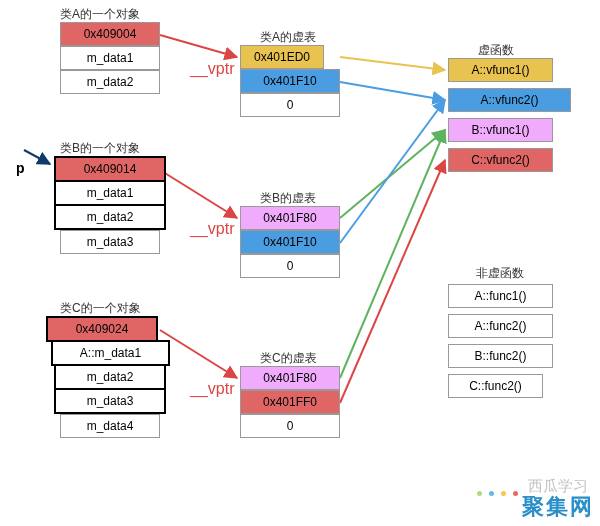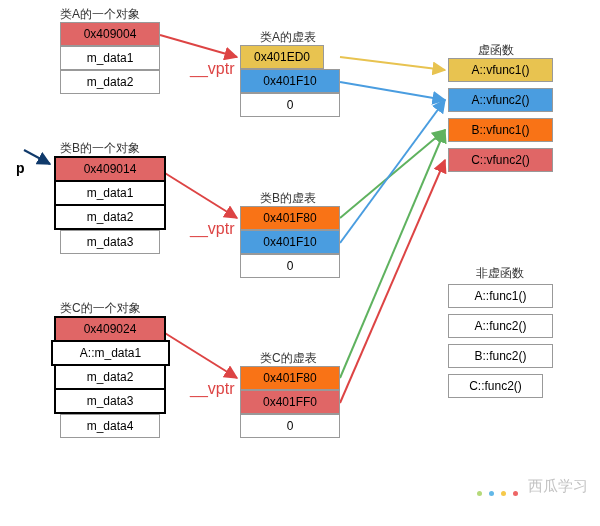"A::vfunc2()" div.cell { width: 105px -> 123px }
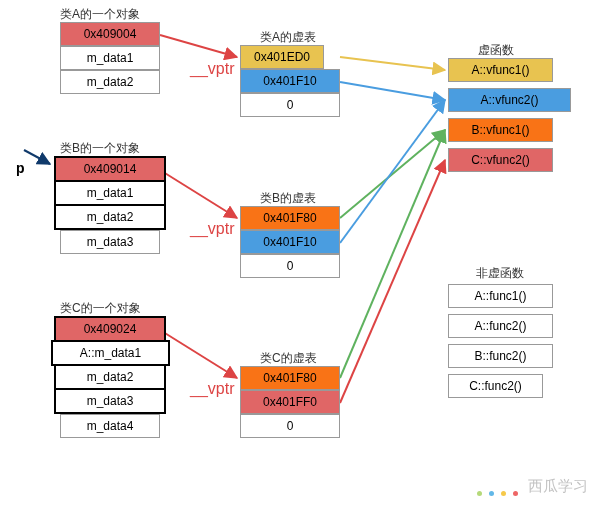"B::vfunc1()" .green { background: #f97316 -> #f0abfc }
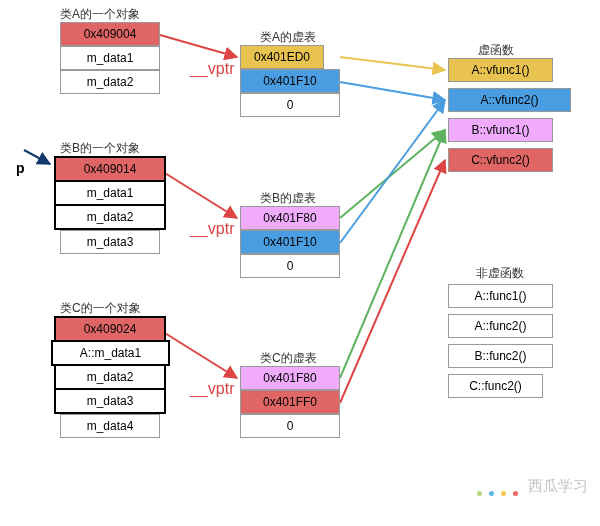"0x409024" div.cell { left: 54px -> 46px }
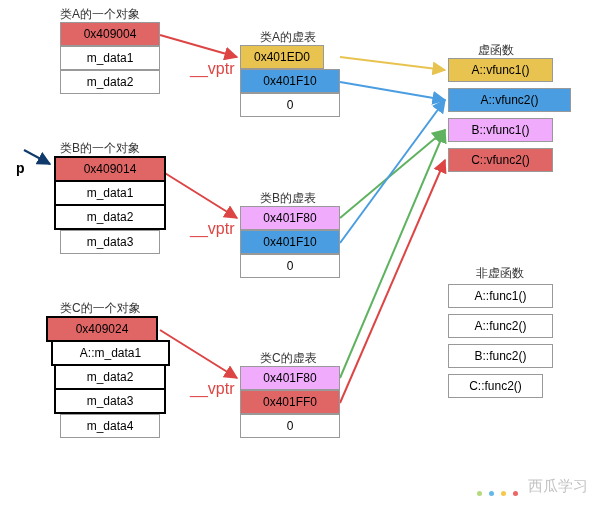"聚集网" div.logo { html: none -> <div>聚集网</div> }
